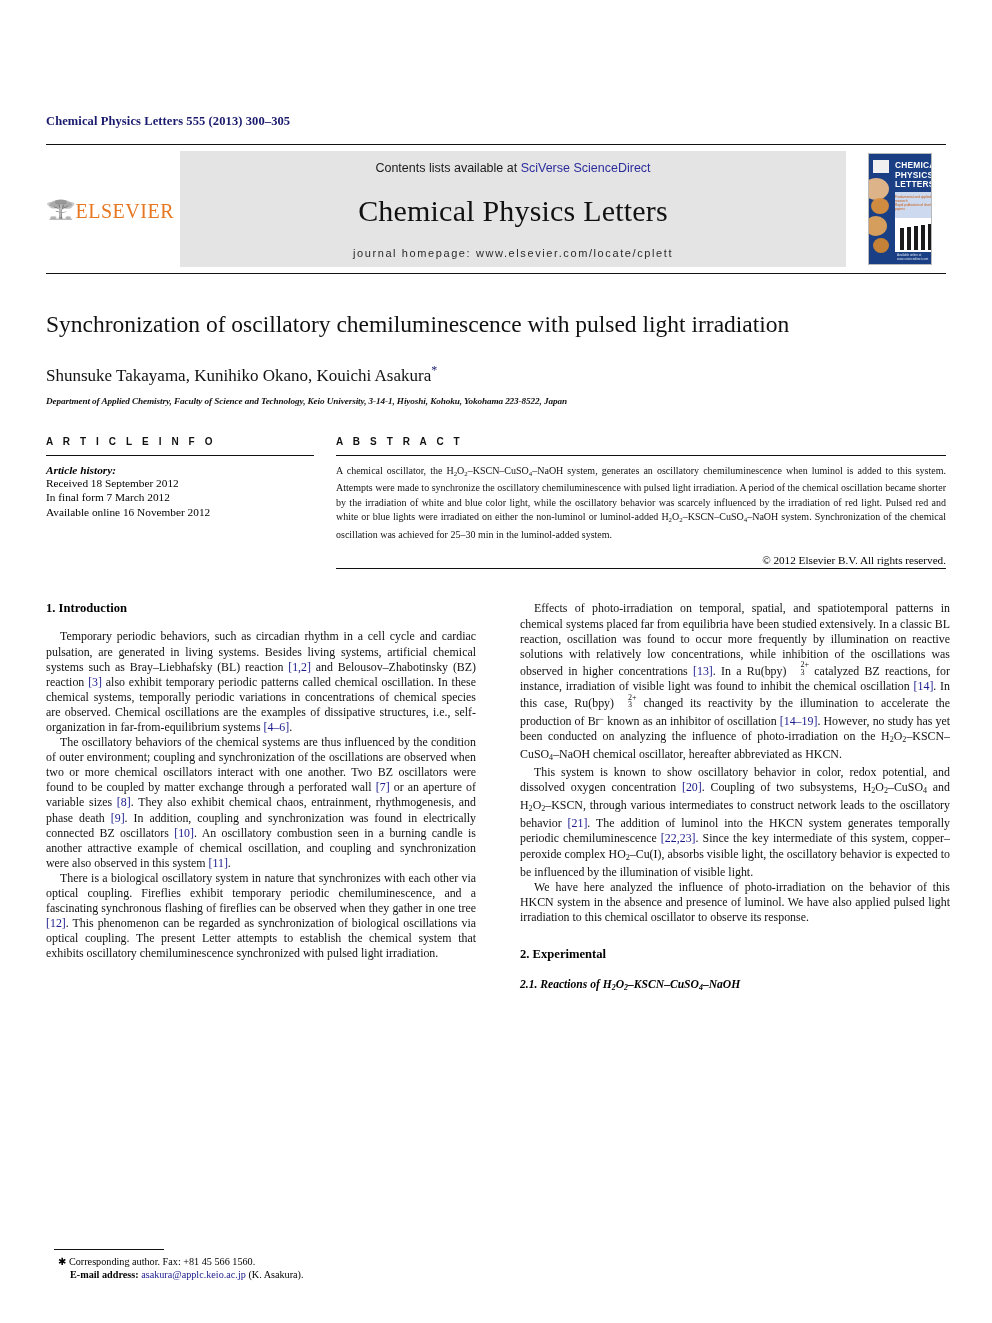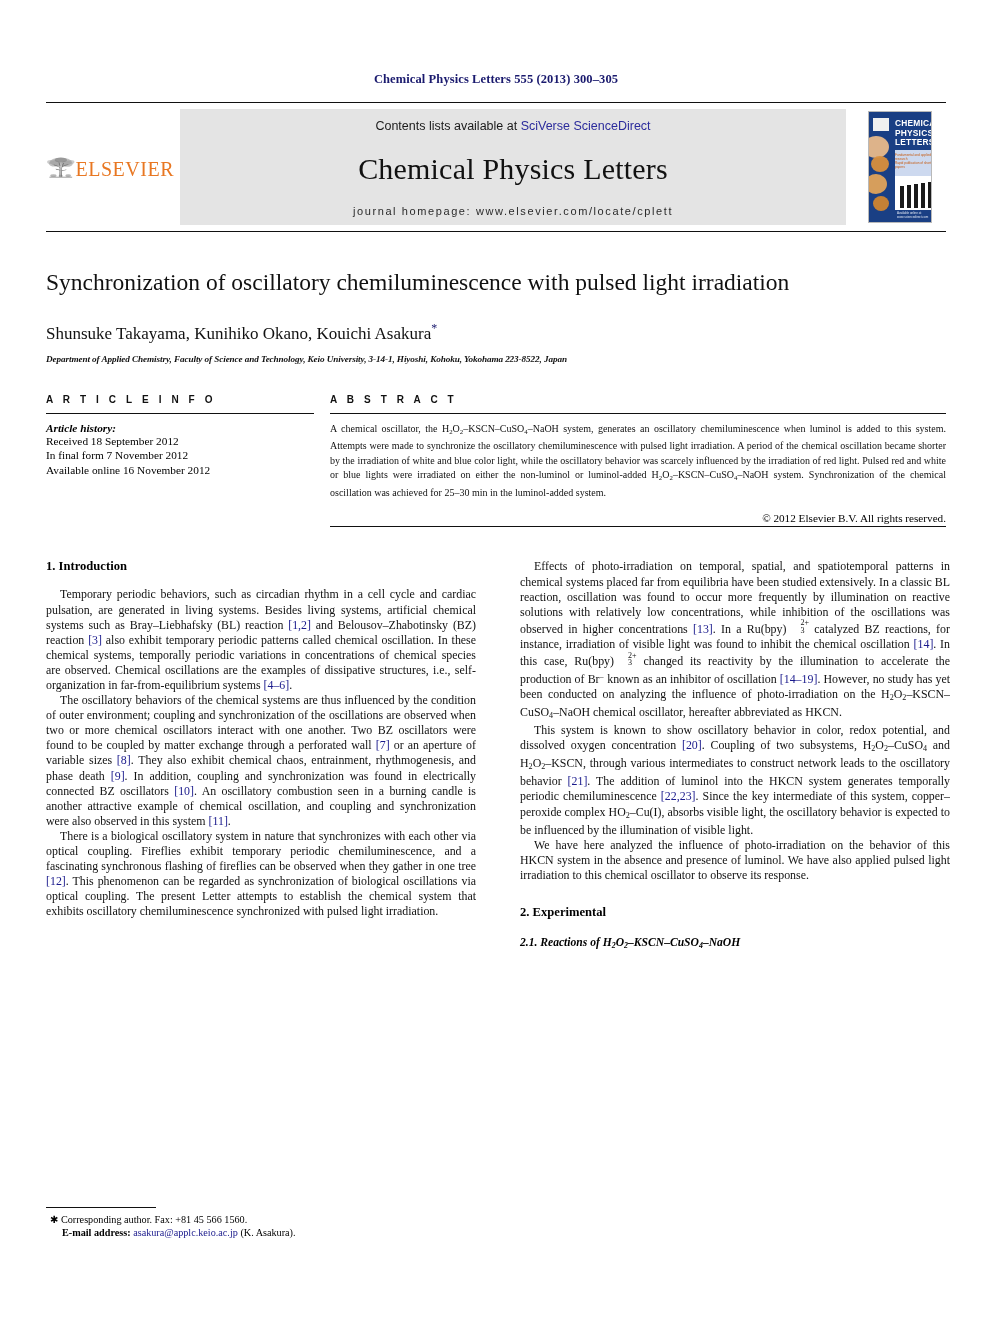"Chemical Physics Letters 555 (2013)" .running-head { padding-top: 72px -> 114px; text-align: center -> left }
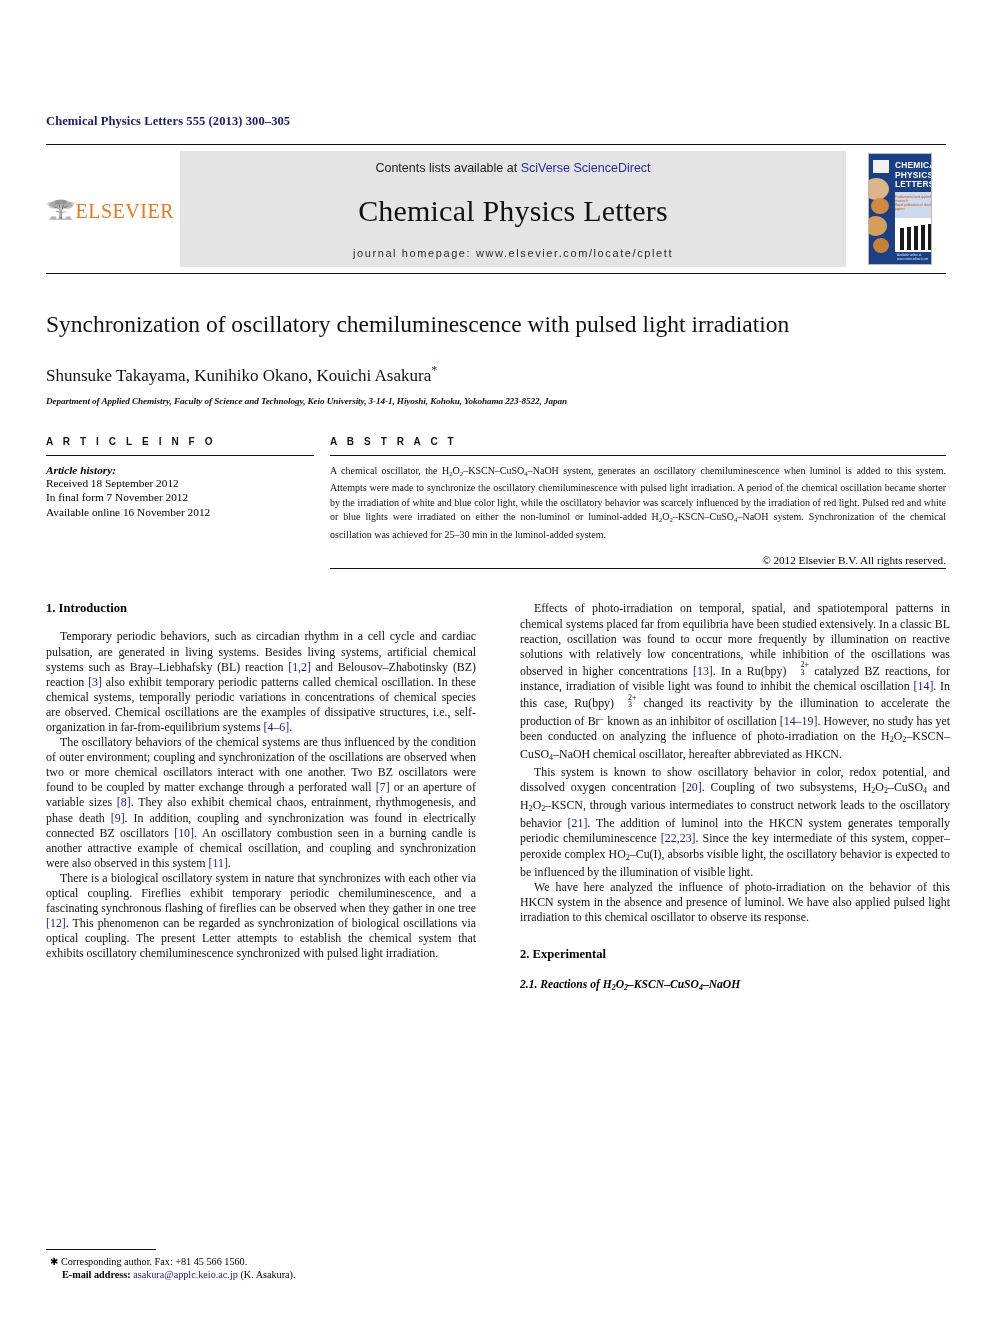"A R T I C" .info-abstract { gap: 16px -> 22px }
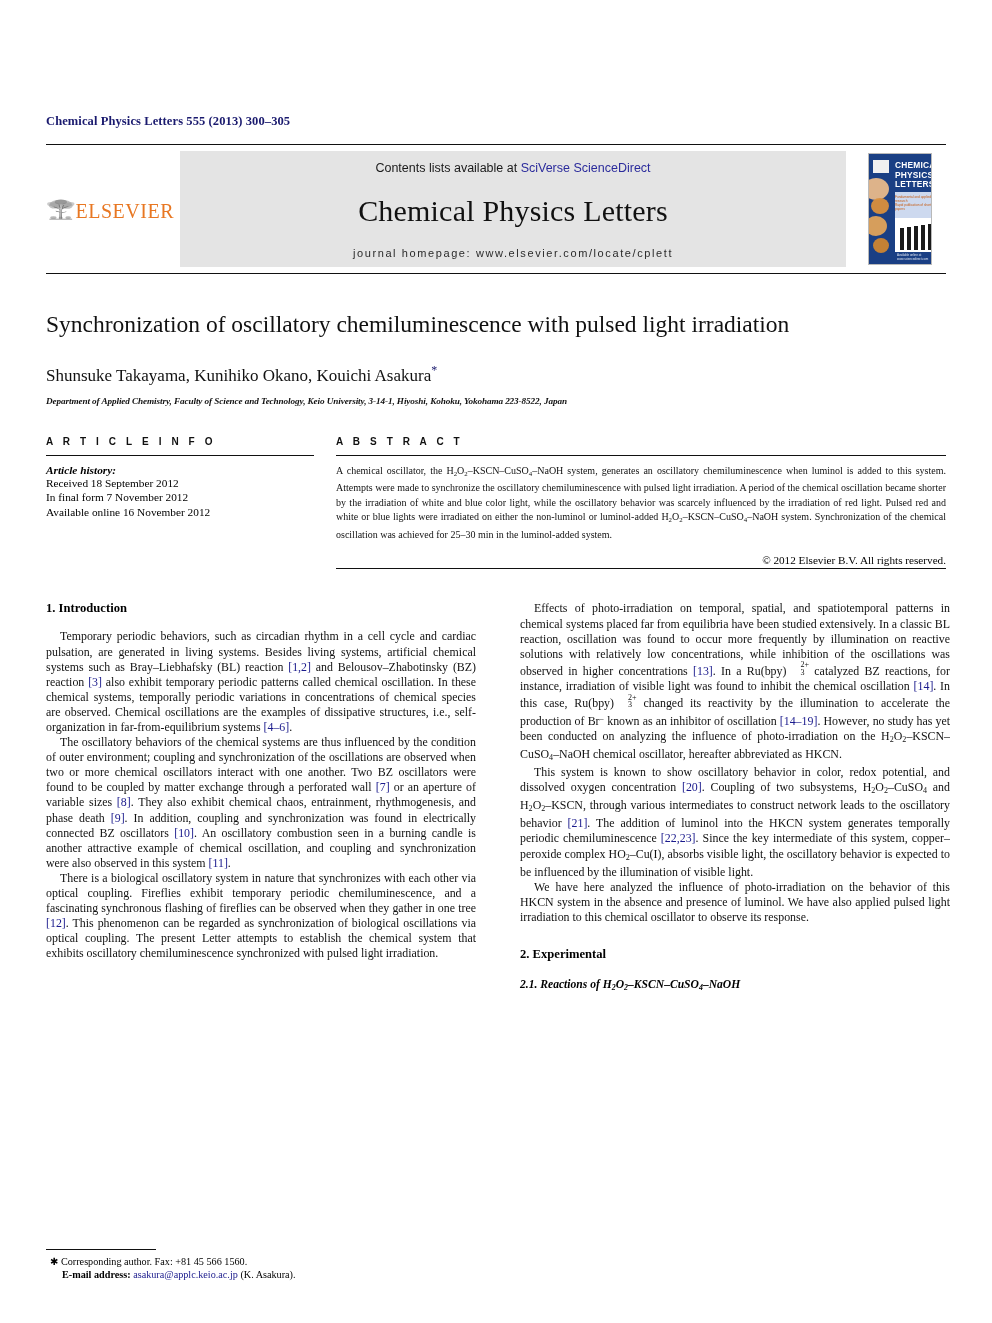"In final form 7 November" div.hist-line { text: November -> March }
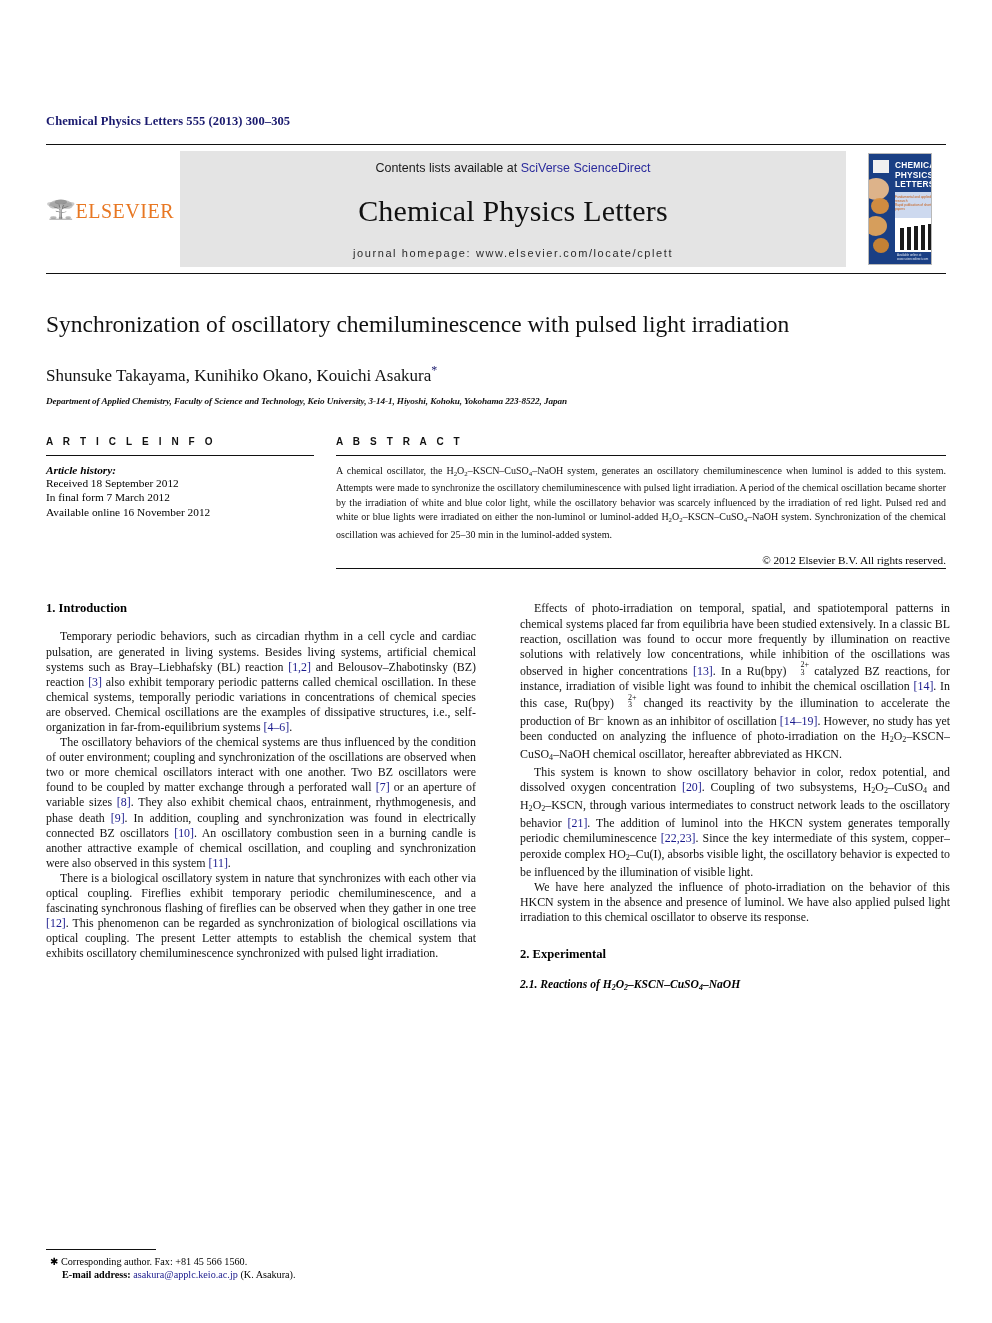"✱ Corresponding author. Fax: +81" .foot-area { left: 0 -> 8px }
